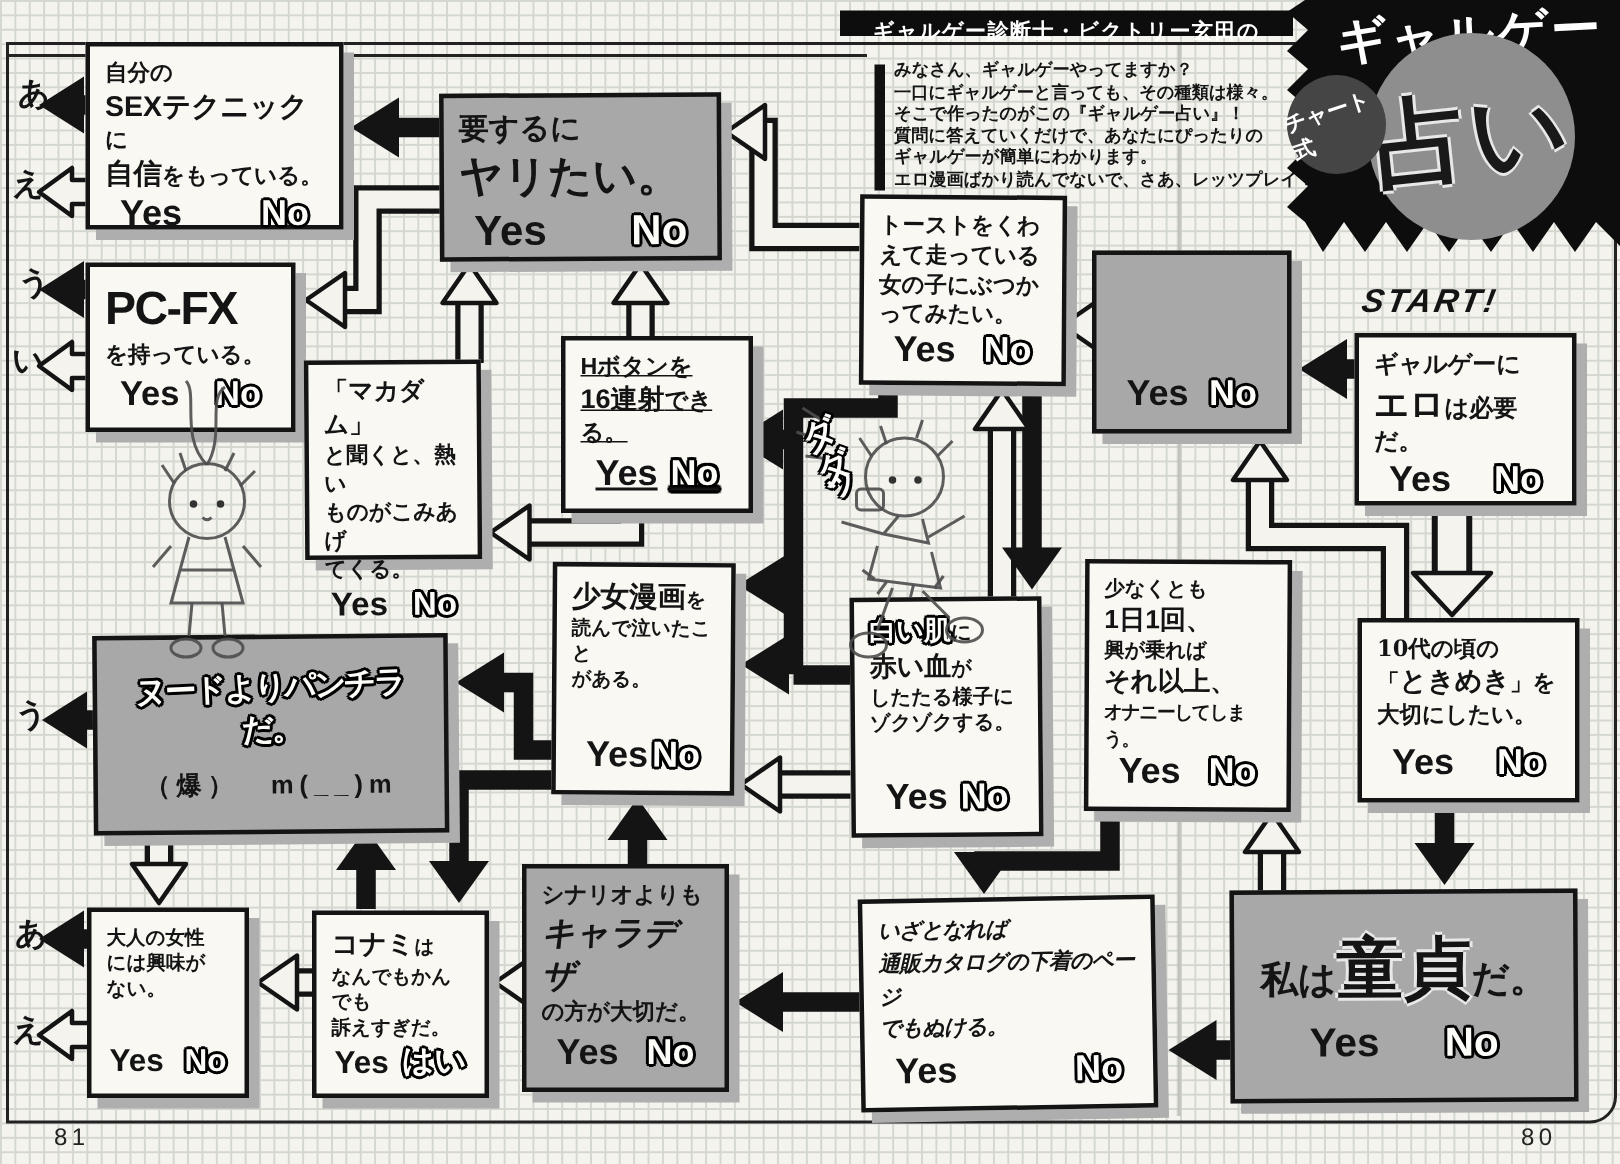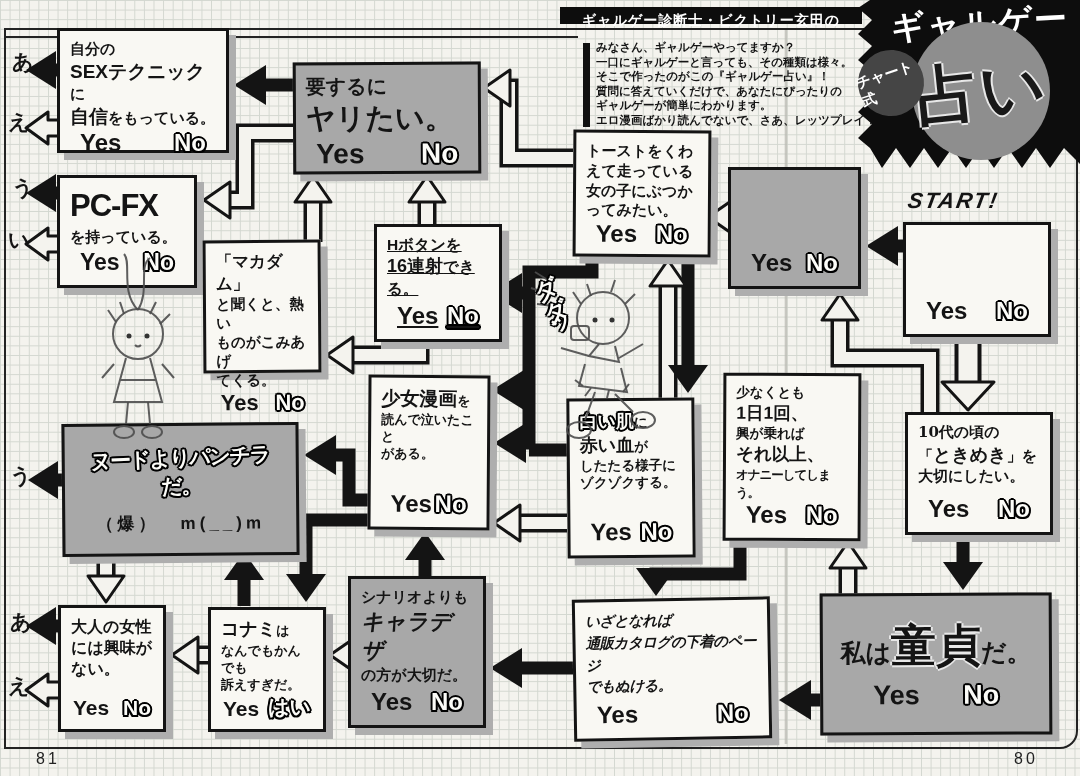"ギャルゲーに" div.q { html: none -> <div> <span>ギャルゲーに</span><br> <span>エロ</span><span>は必要だ。</span> </div> }
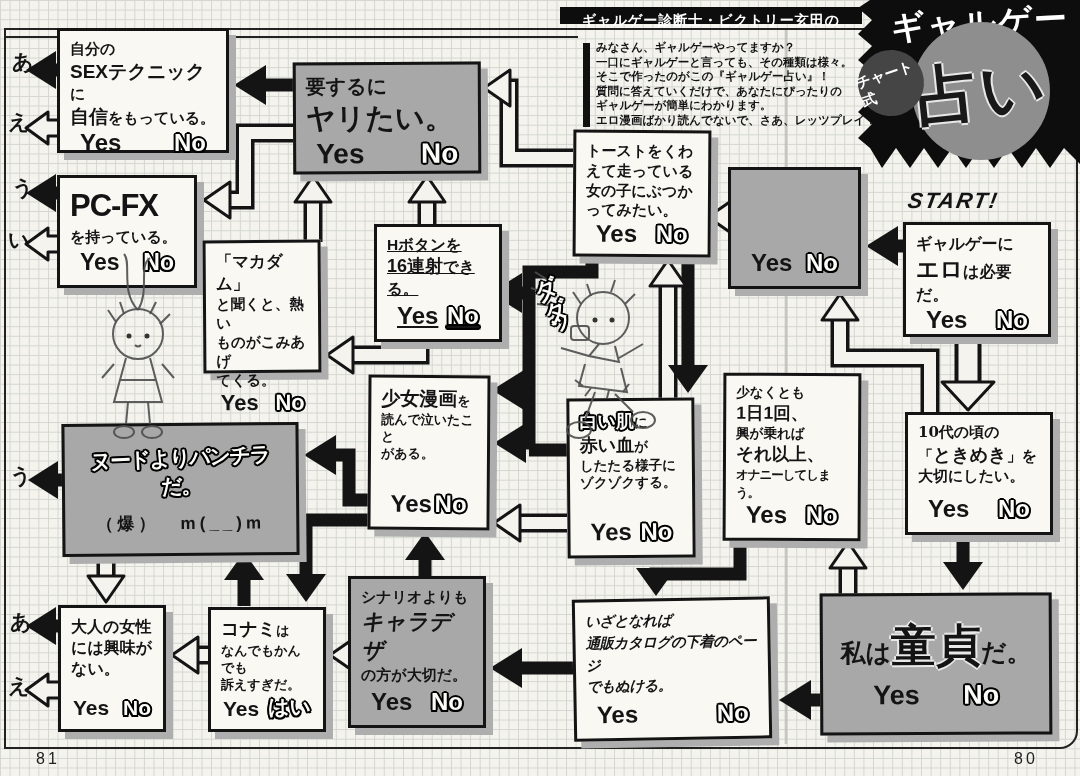"大人の女性" #b-otona .q { font-size: 16px -> 13px }
